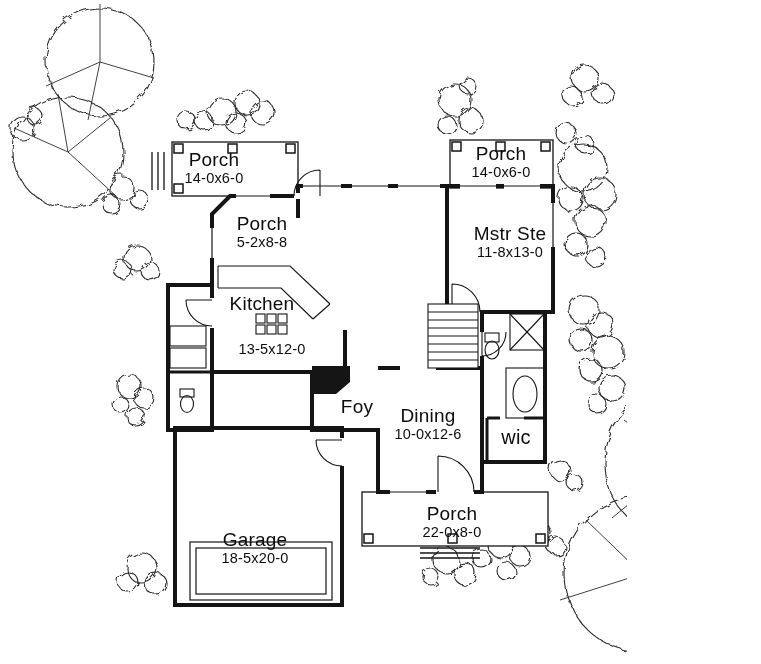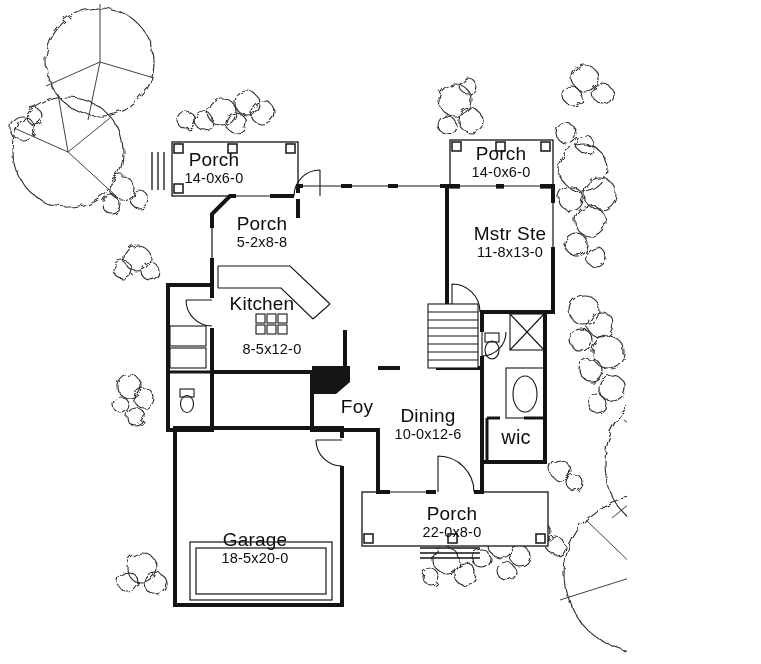"8-5x12-0" span.dm { text: 8-5x12-0 -> 13-5x12-0 }
